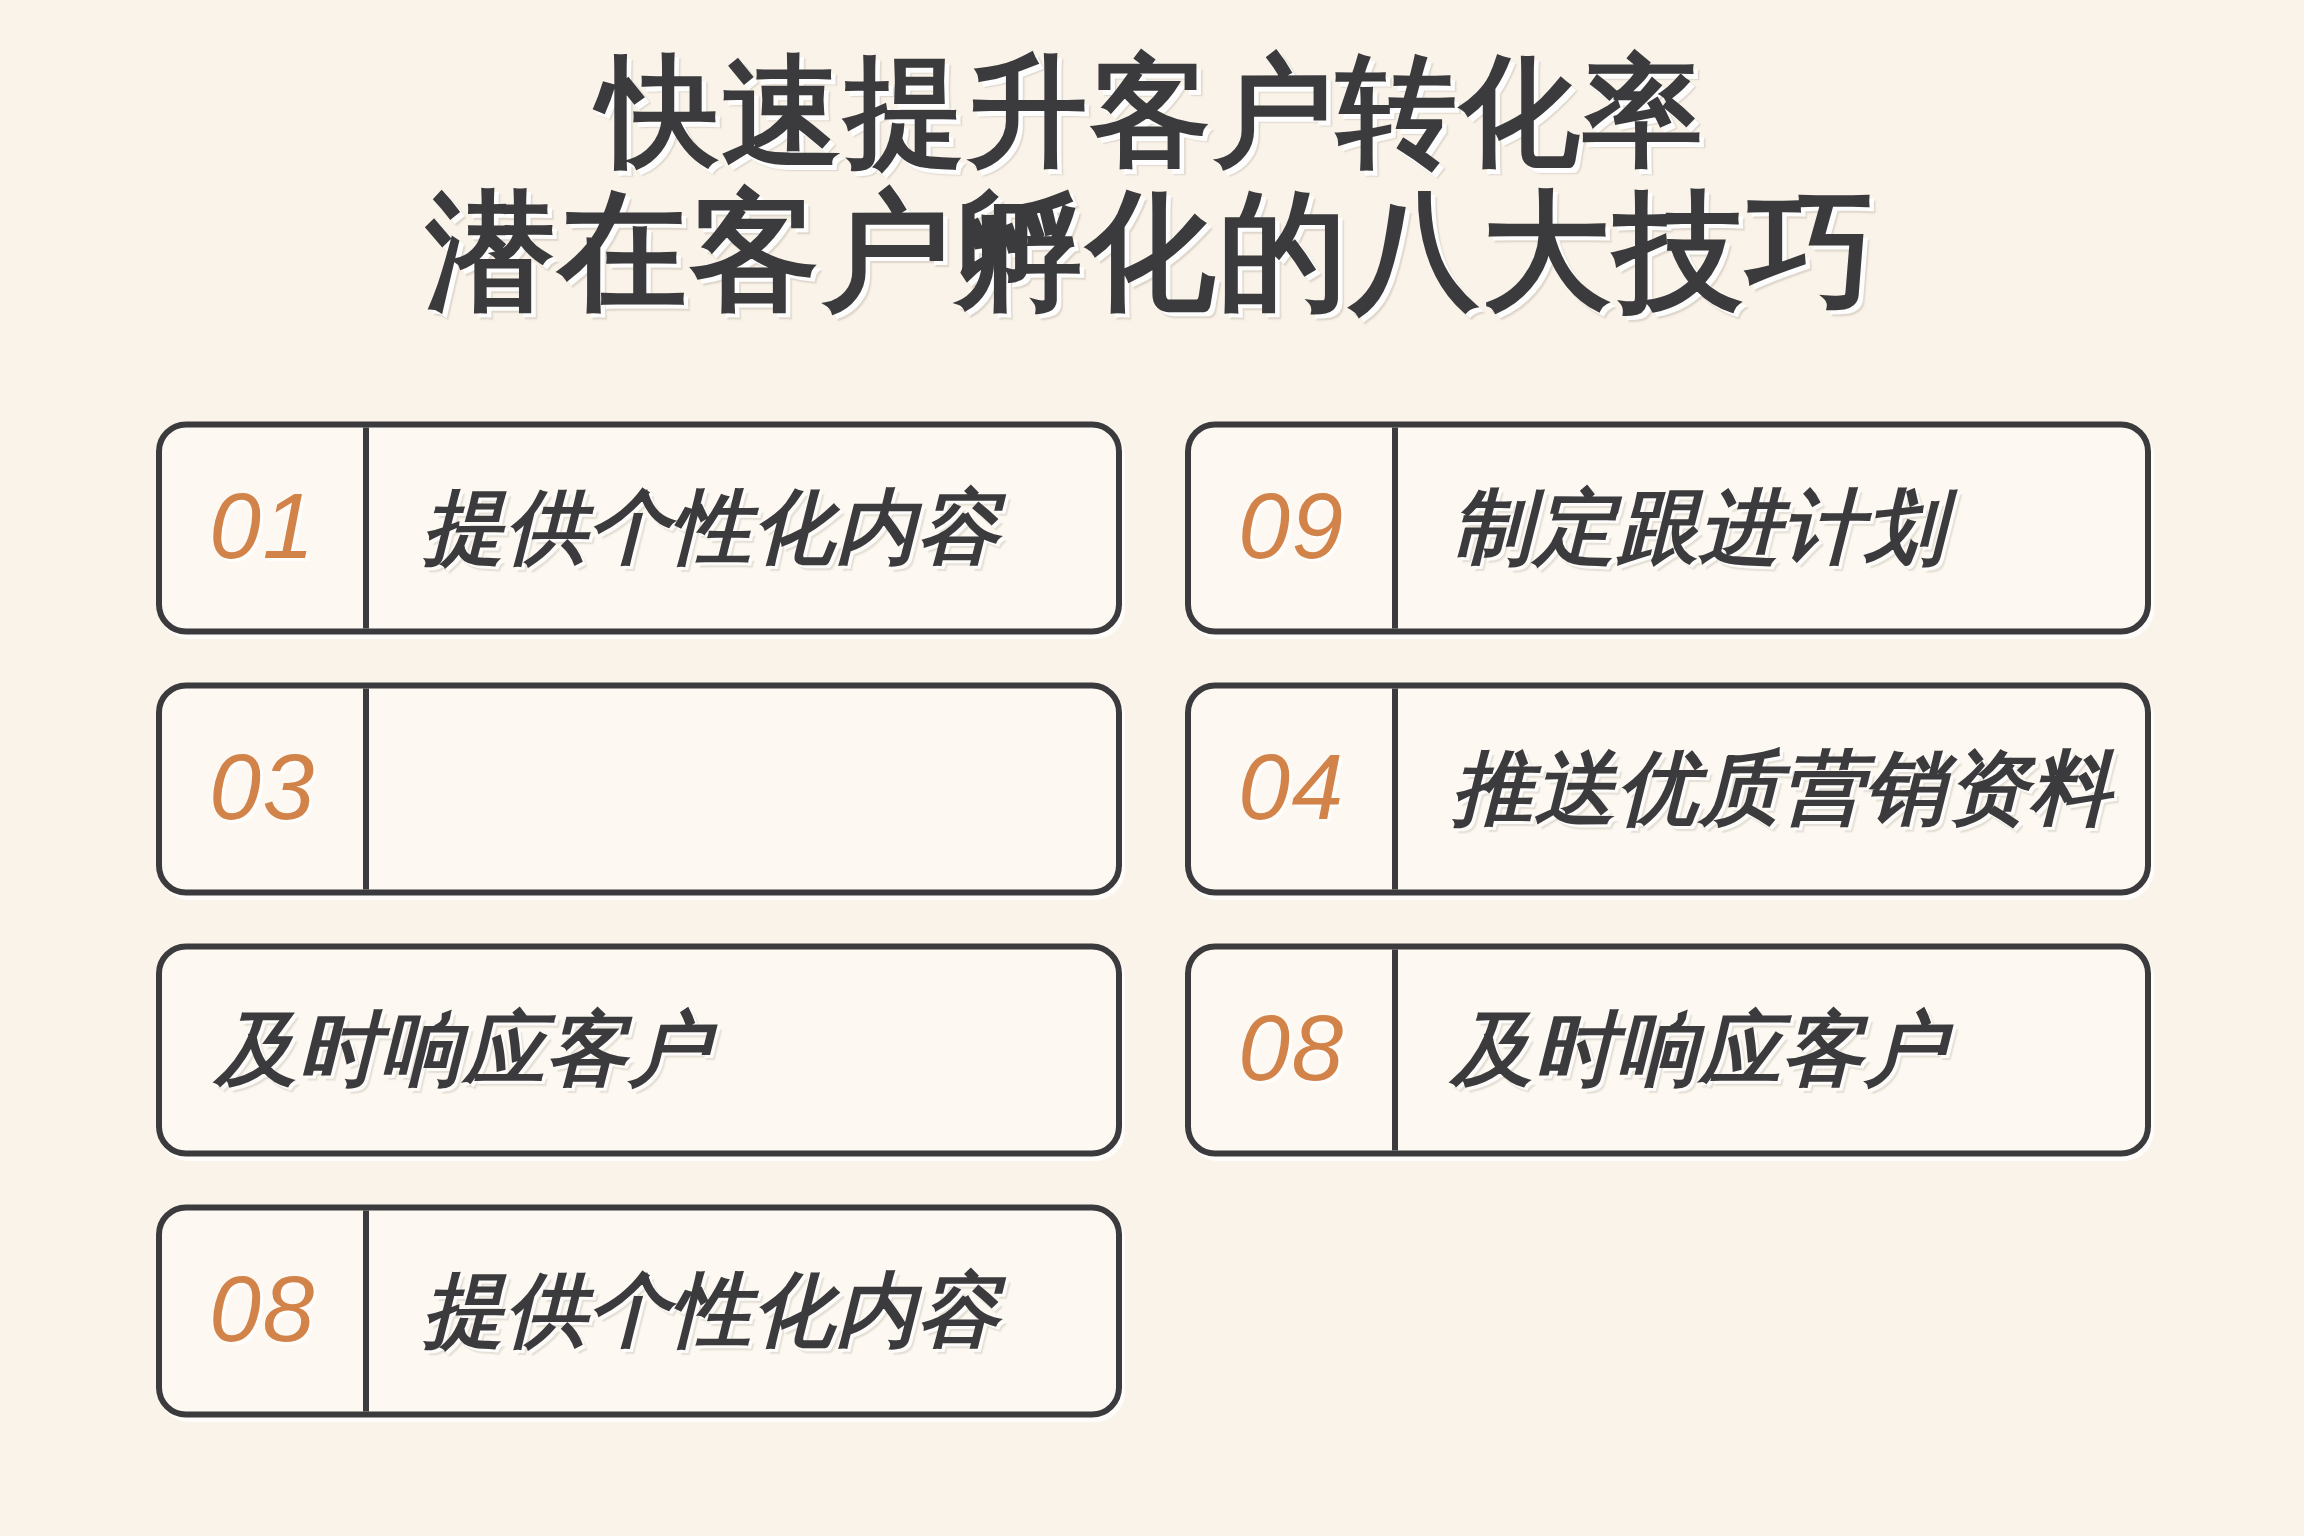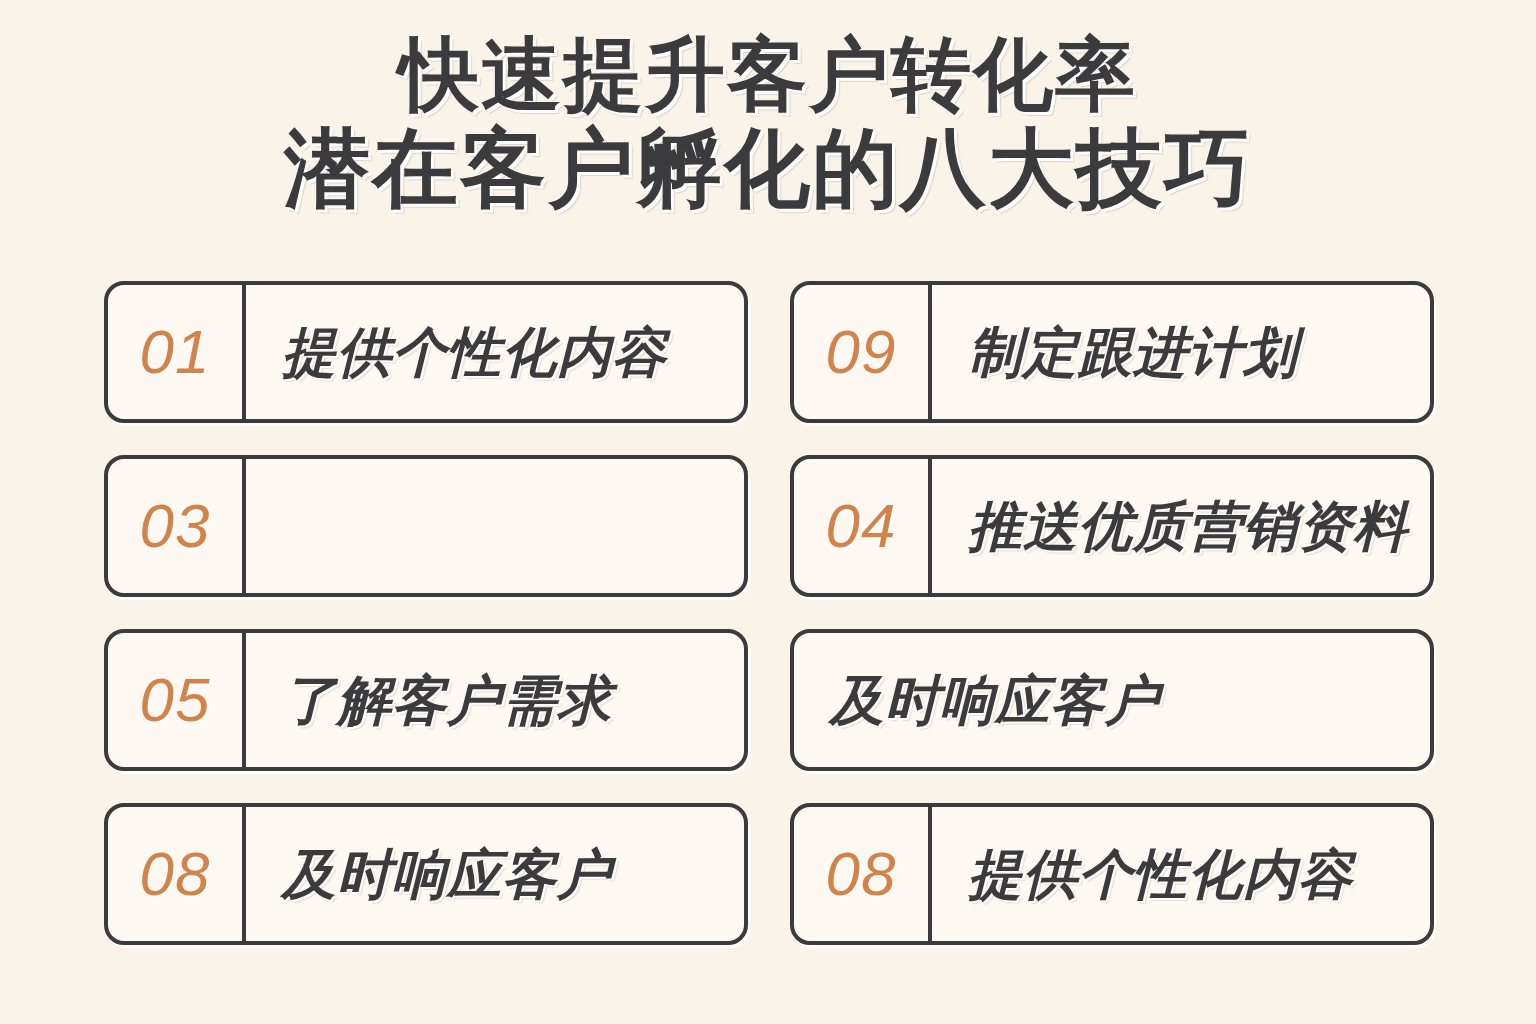"05" div.card { html: <div> <div> <span>05</span> </div> <div> <span>了解客户需求</span> </div> </div> -> none }
